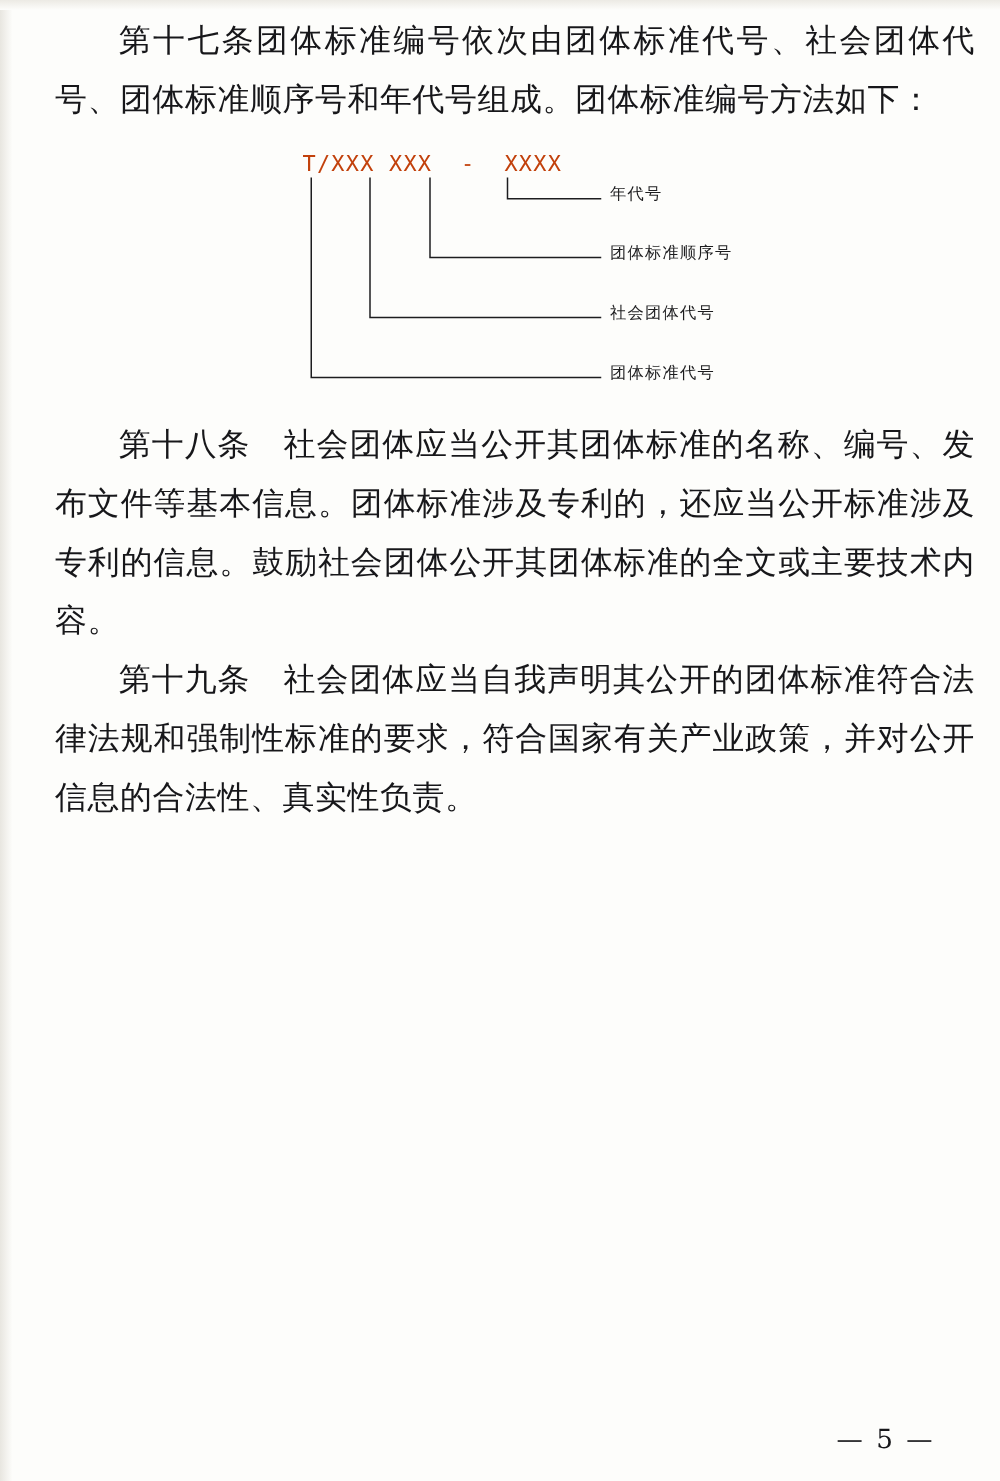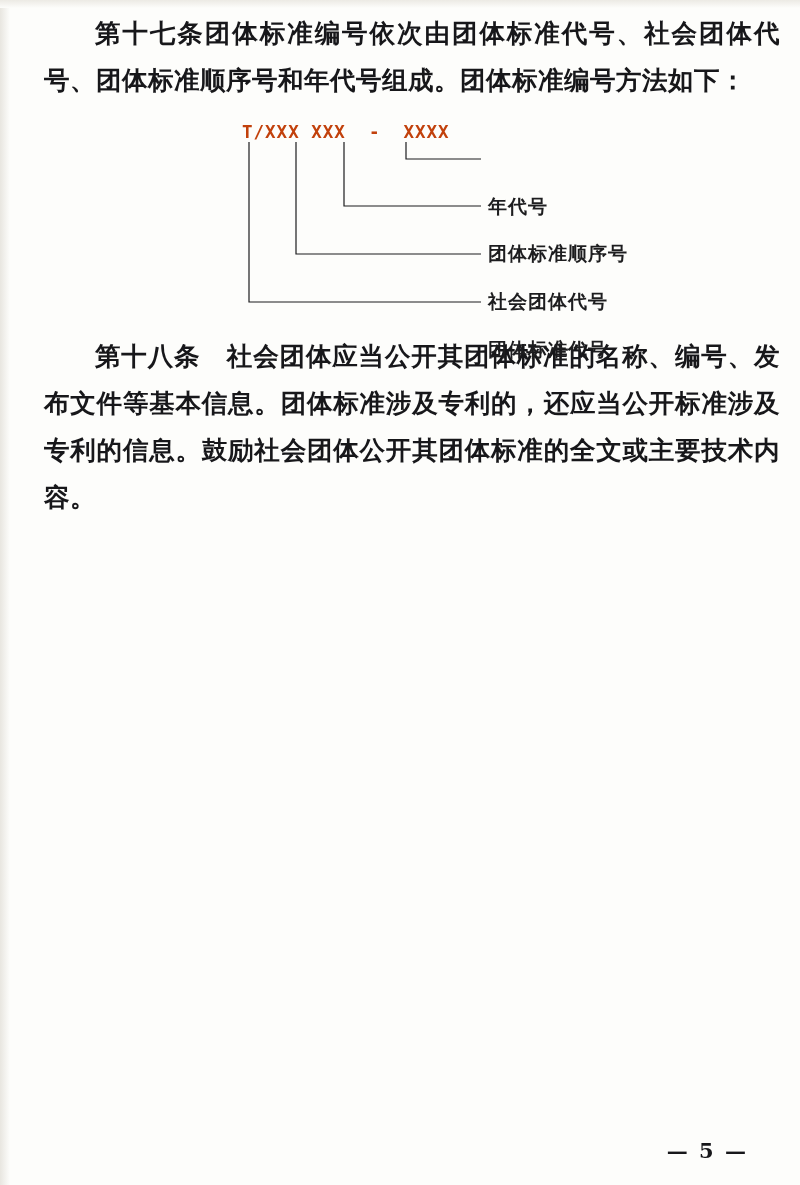"第十七条团体标准编号依次由团体标准代号、社会团体代号、团体标准顺序号和年代号组成" .page { font-weight: bold -> none }
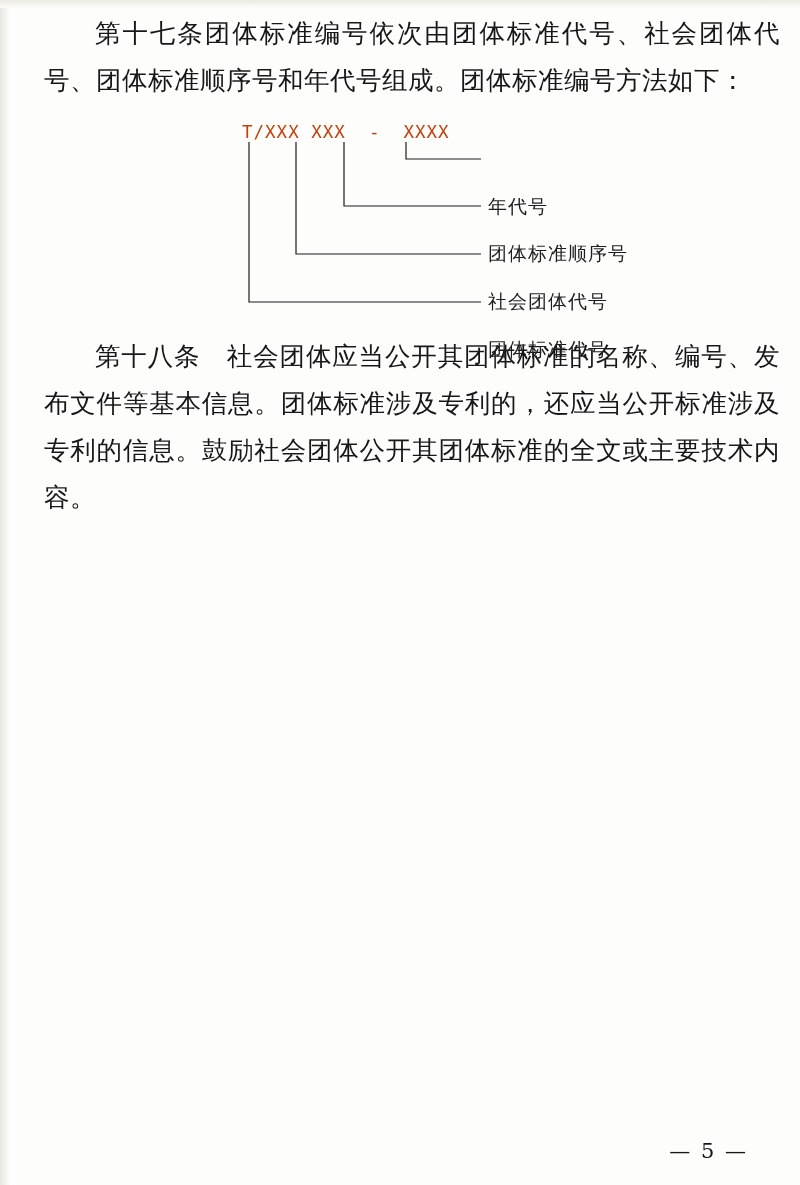"年代号" .leg { font-size: 19px -> 13px; margin-top: 48px -> none }
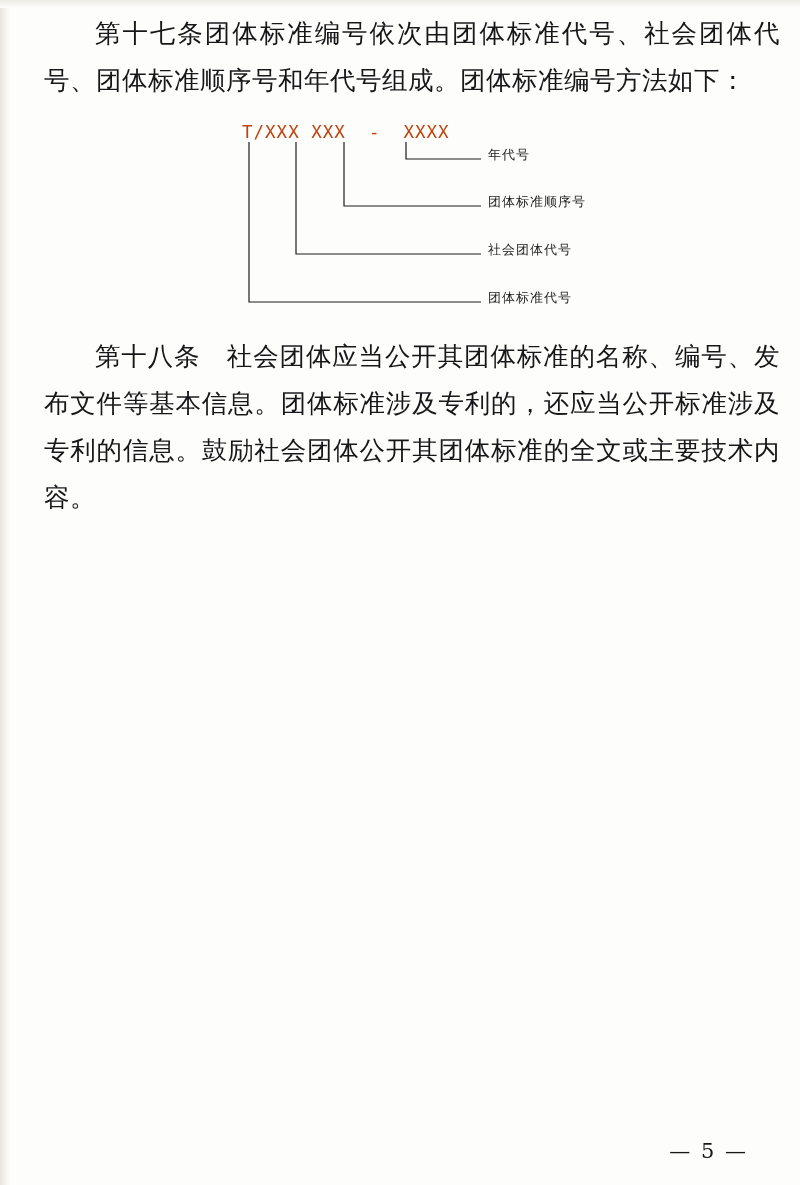"第十九条" p.para { html: none -> <p>第十九条 社会团体应当自我声明其公开的团体标准符合法律法规和强制性标准的要求，符合国家有关产业政策，并对公开信息的合法性、真实性负责。</p> }
